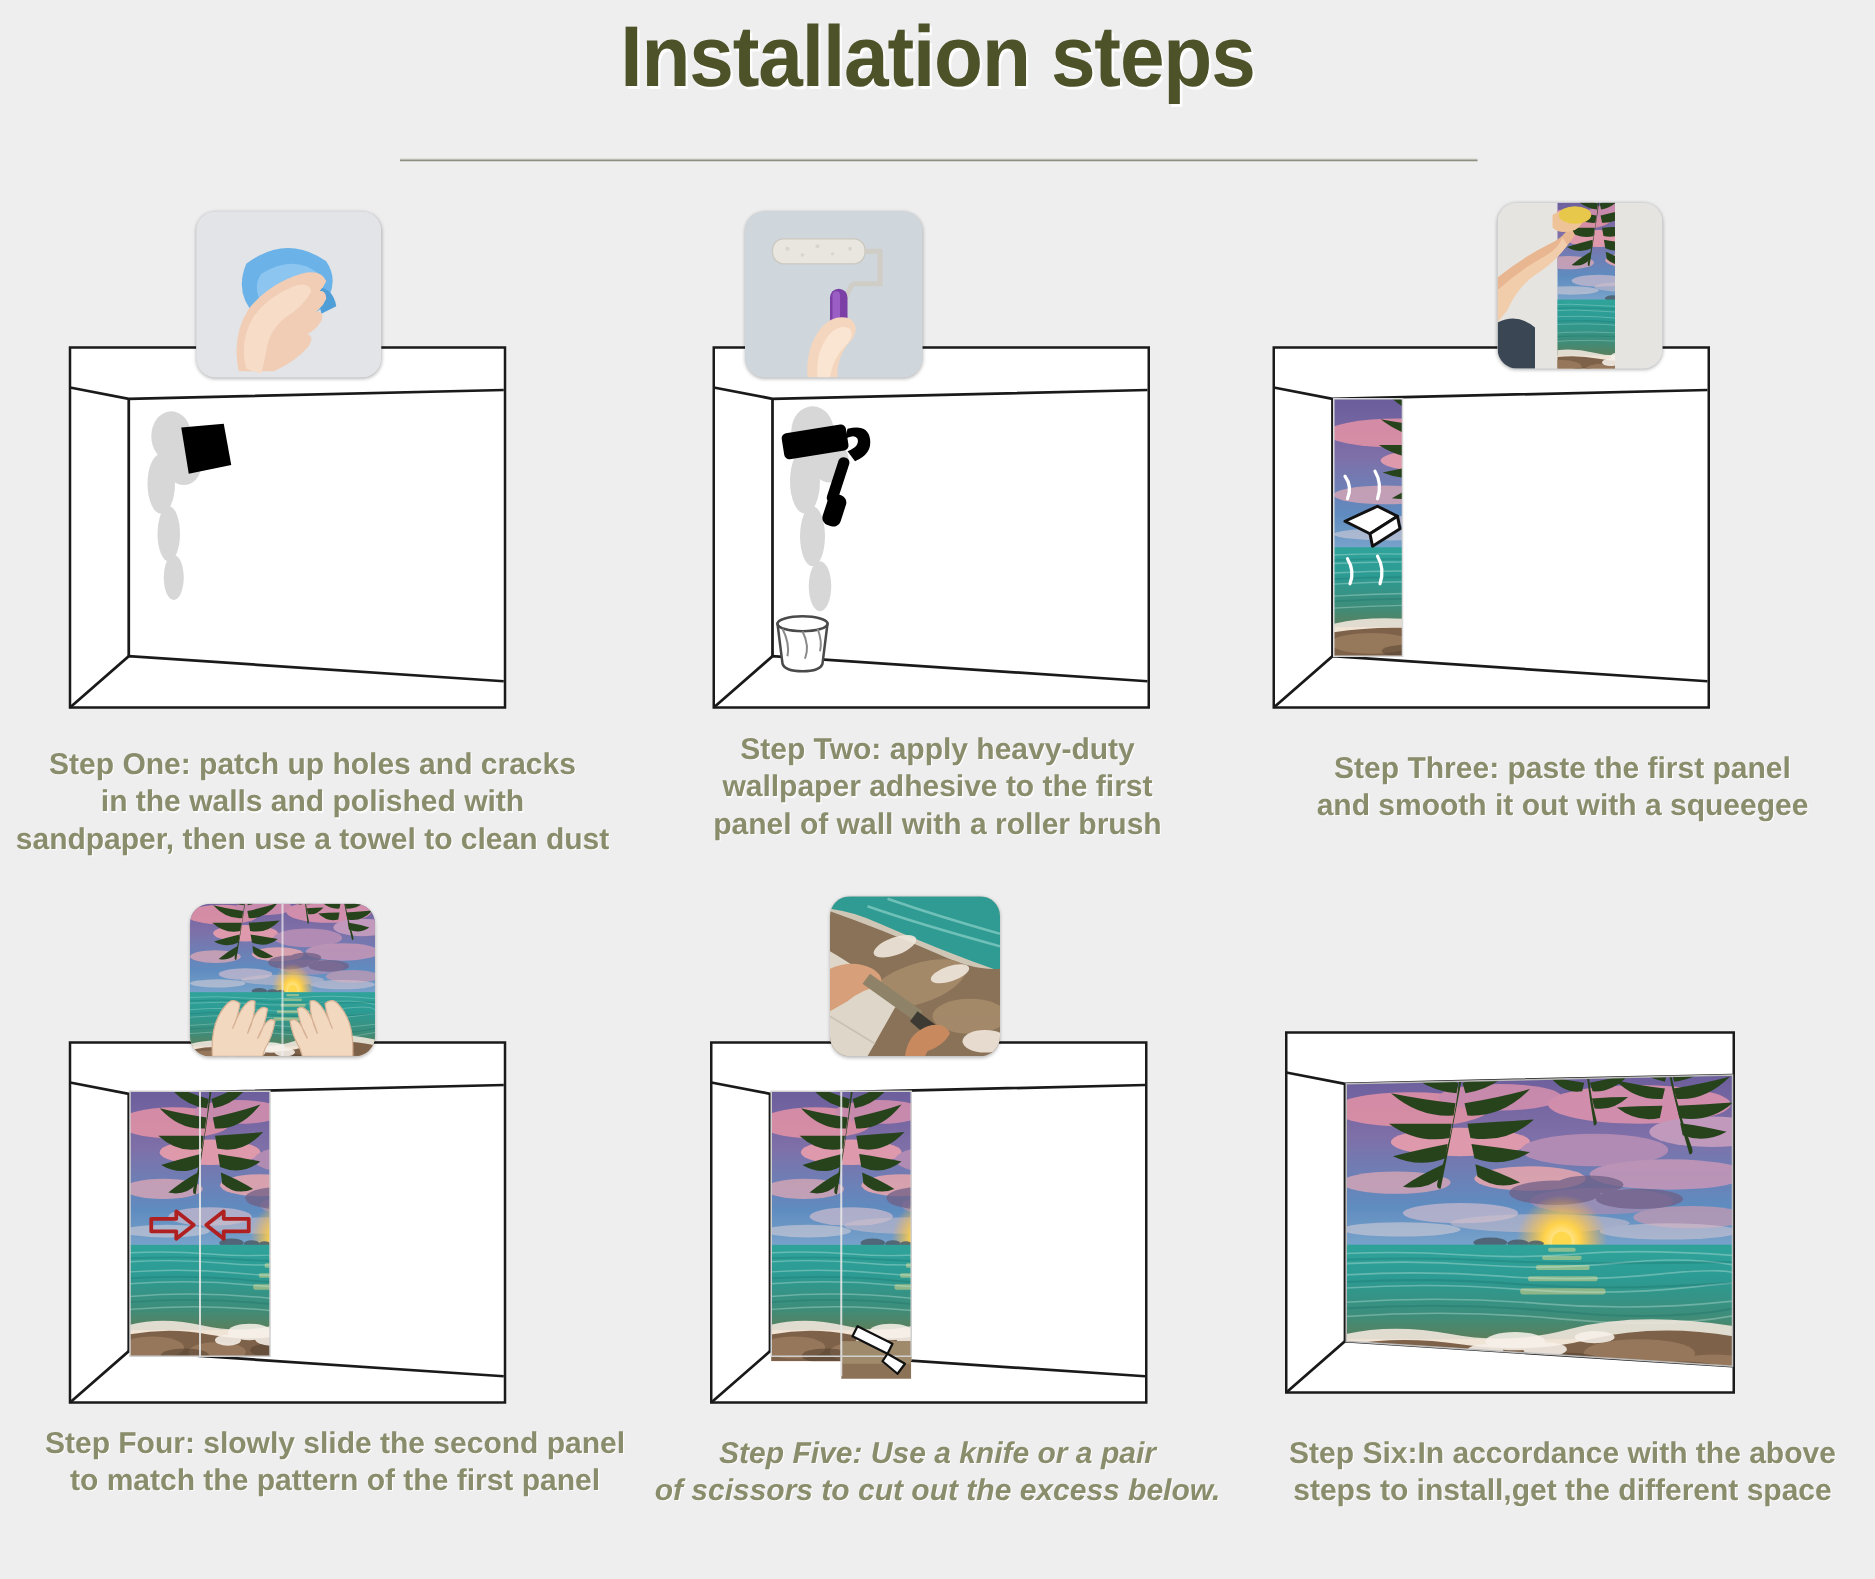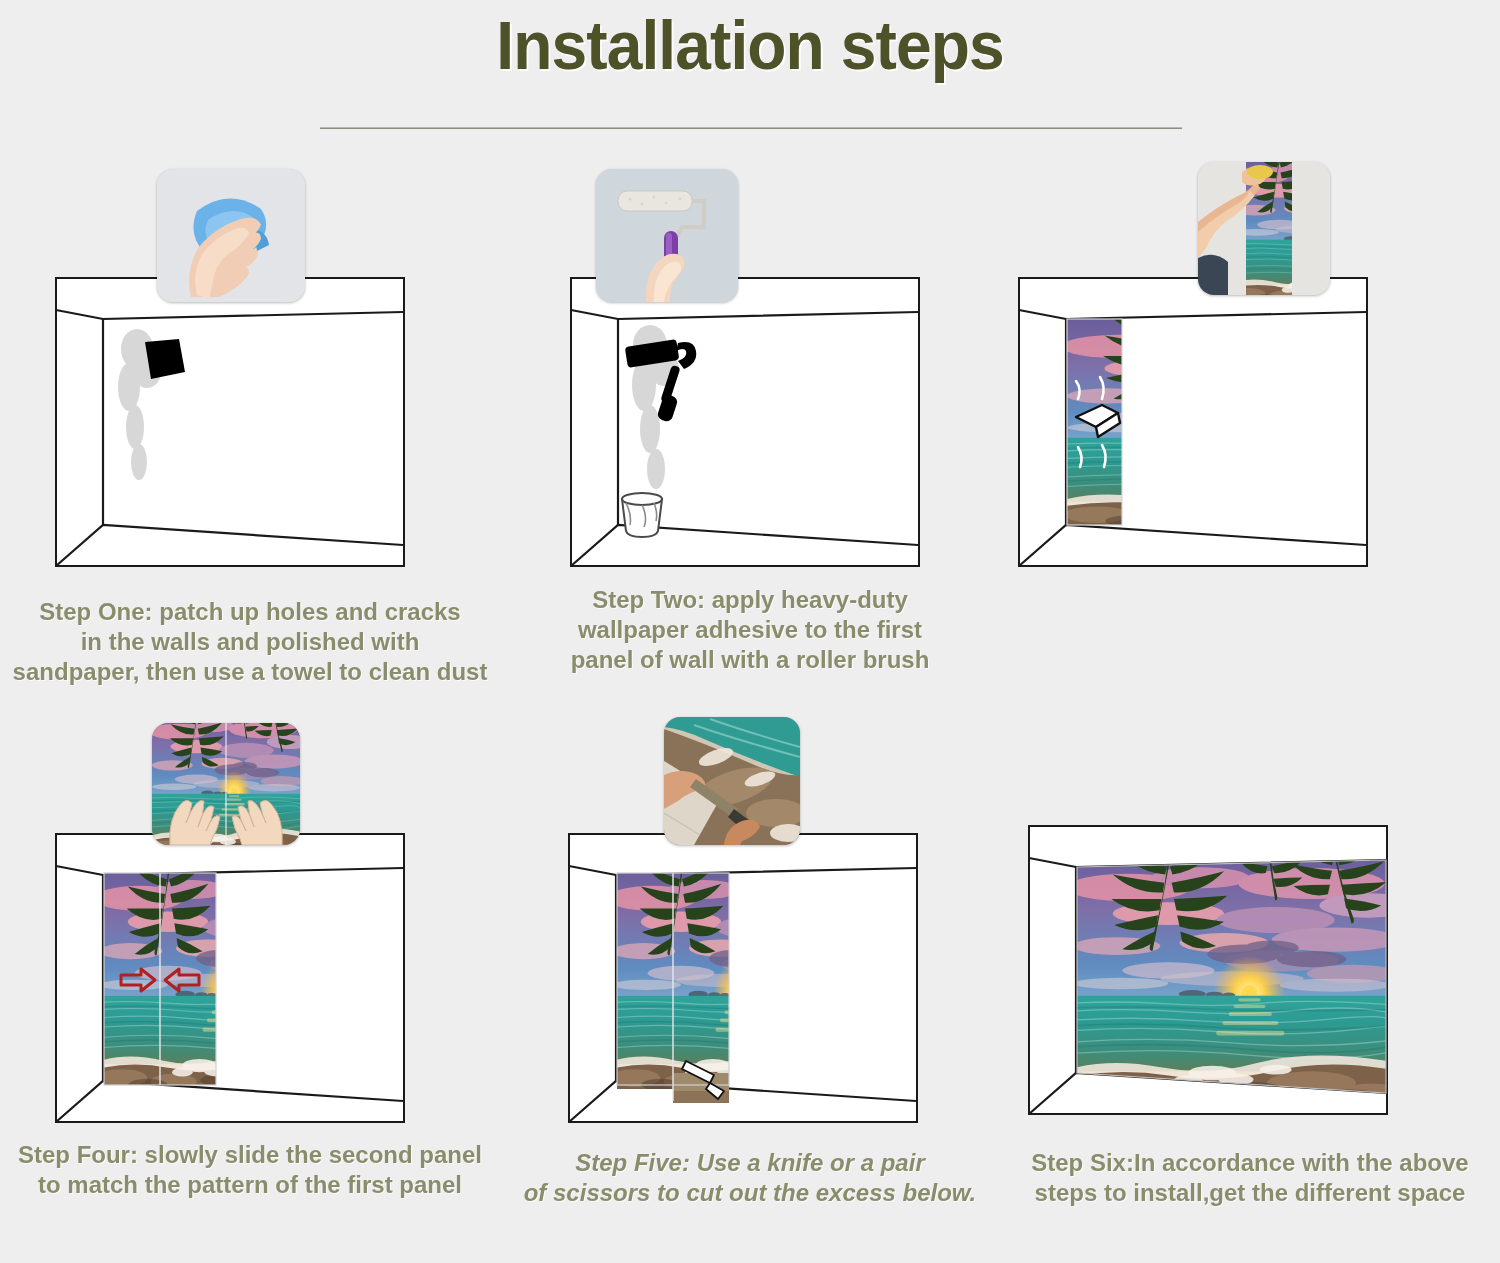"Step Three: paste the first" div.caption { html: none -> <div>Step Three: paste the first panel and smooth it out with a squeegee</div> }
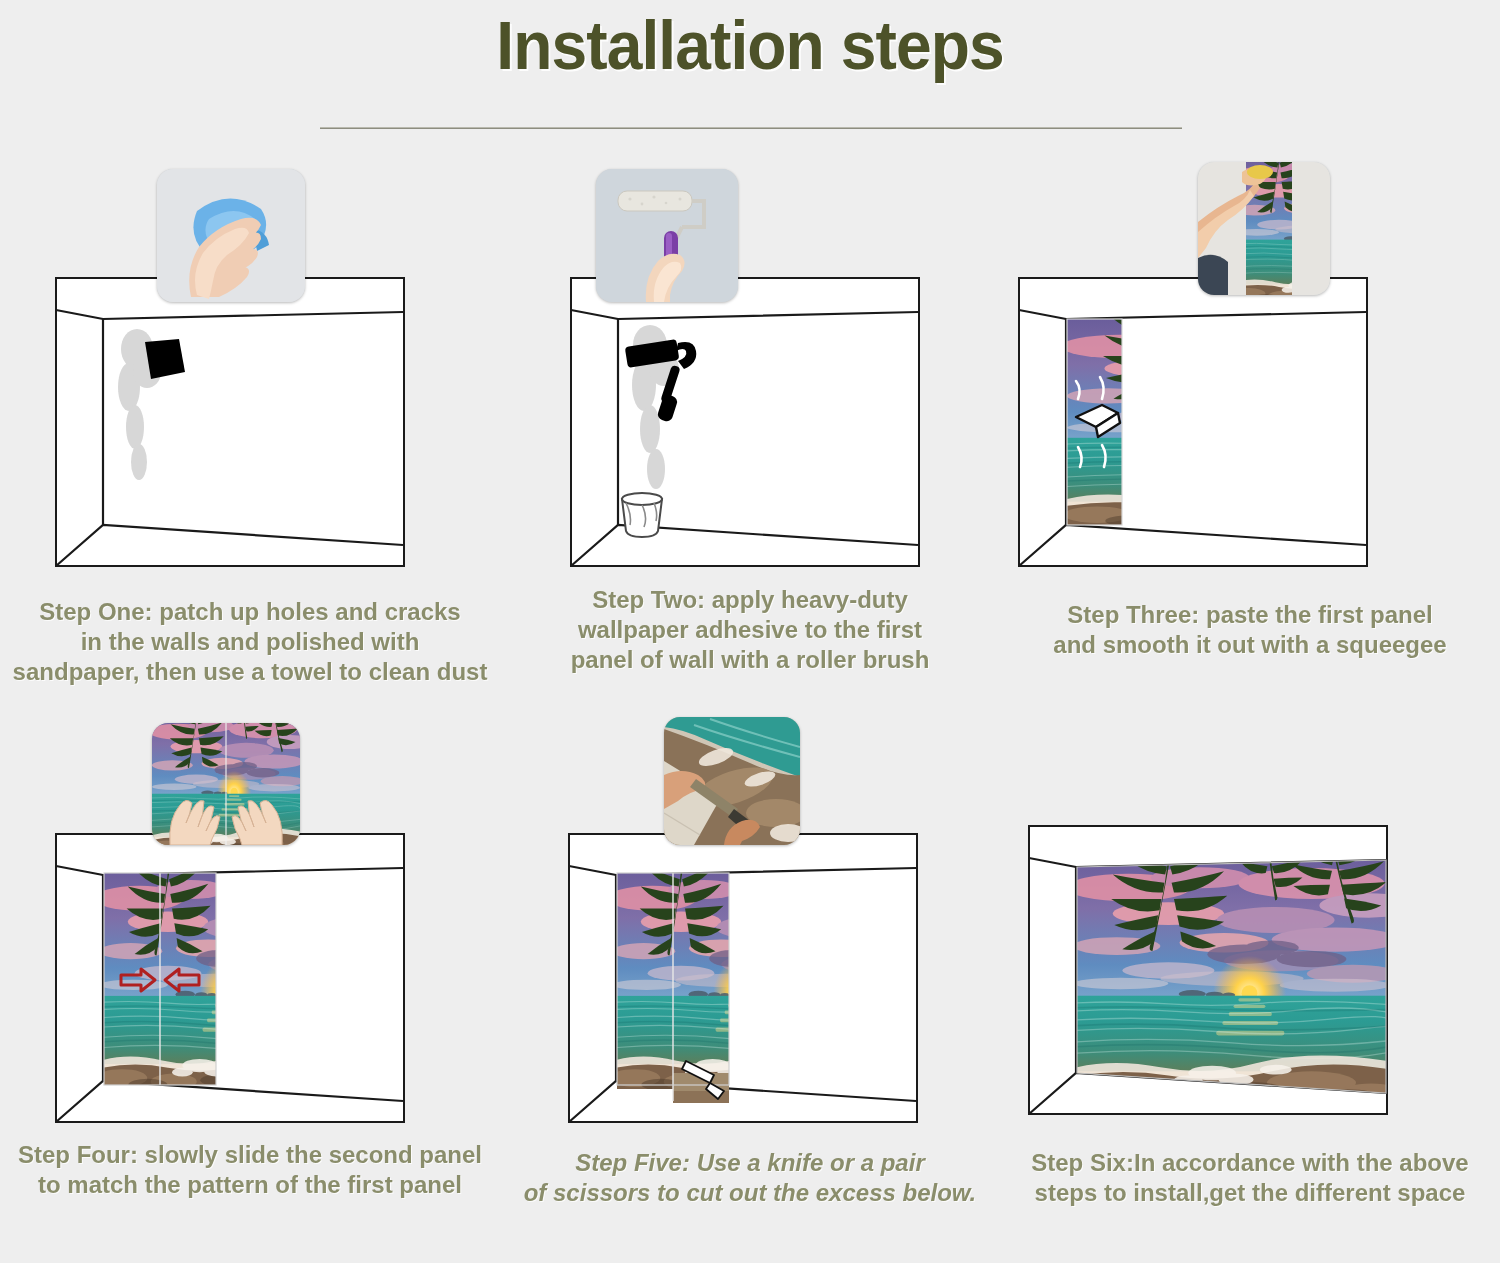"Step Four: slowly slide the" div.caption { padding-left: none -> 18px }
